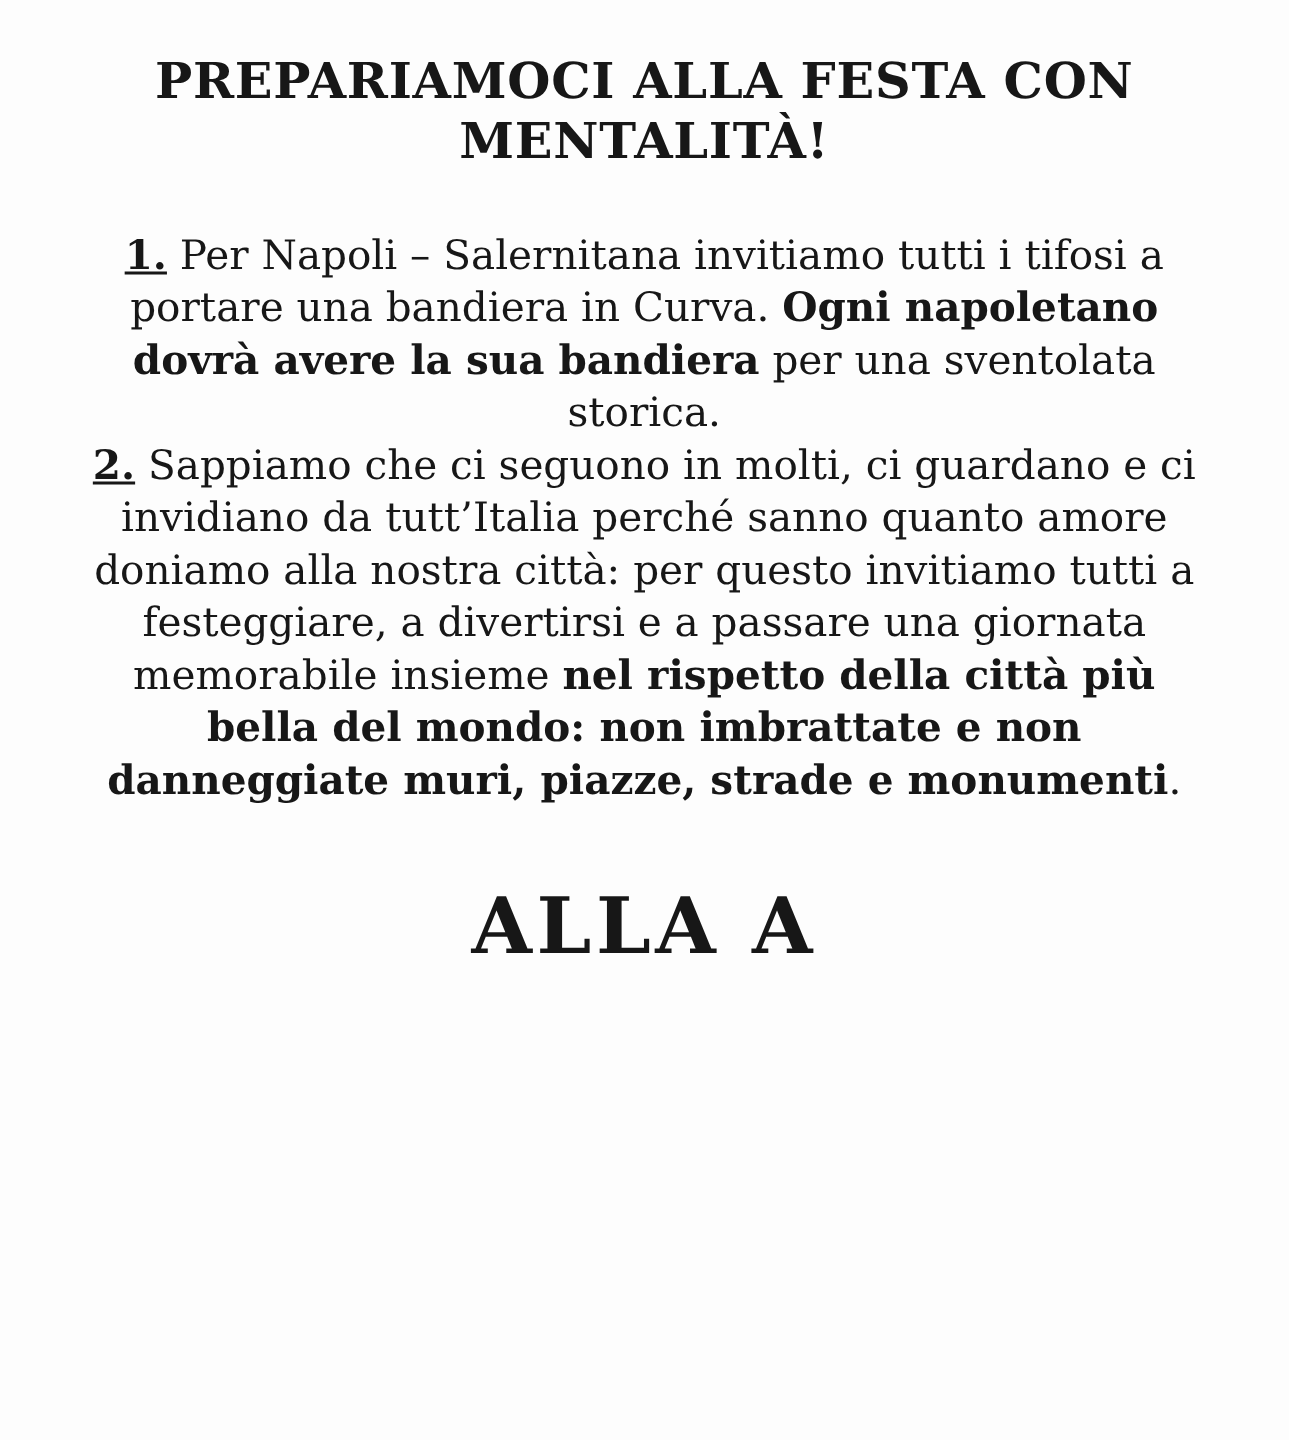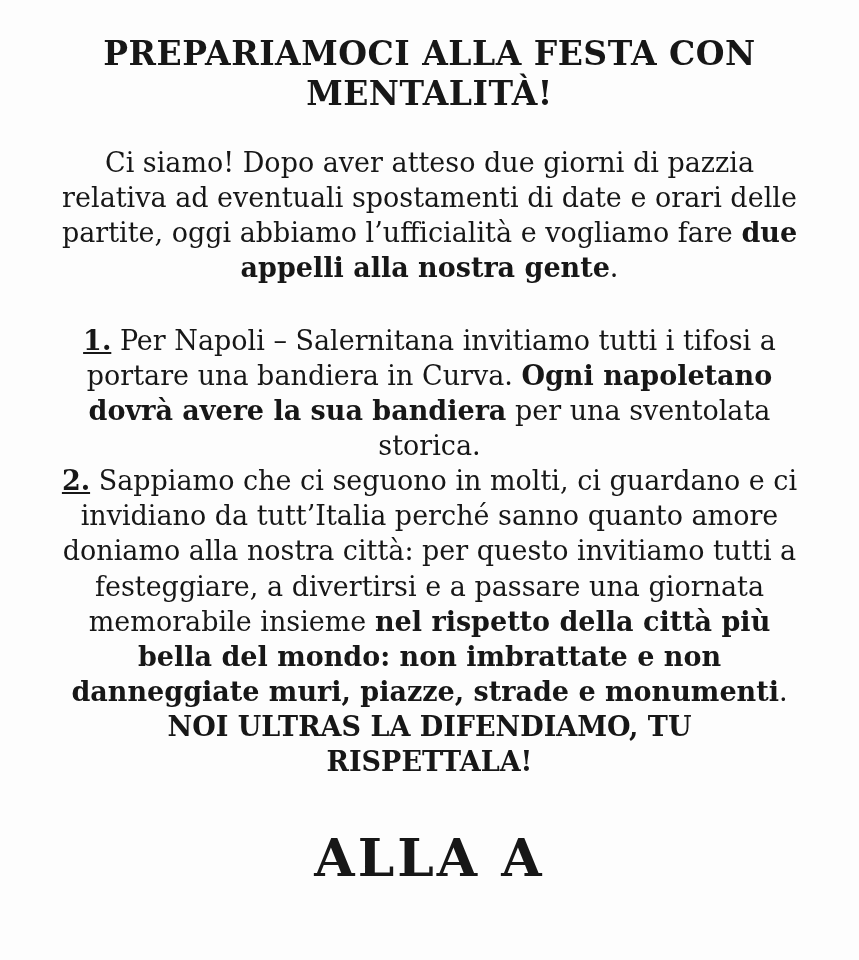"Ci siamo! Dopo aver atteso" p.para { html: <p><span>Ci siamo! Dopo aver atteso due giorni di pazzia relativa ad eventuali spostamenti di date e orari delle partite, oggi abbiamo l’ufficialità e vogliamo fare </span><span>due appelli alla nostra gente</span><span>.</span></p> -> none }
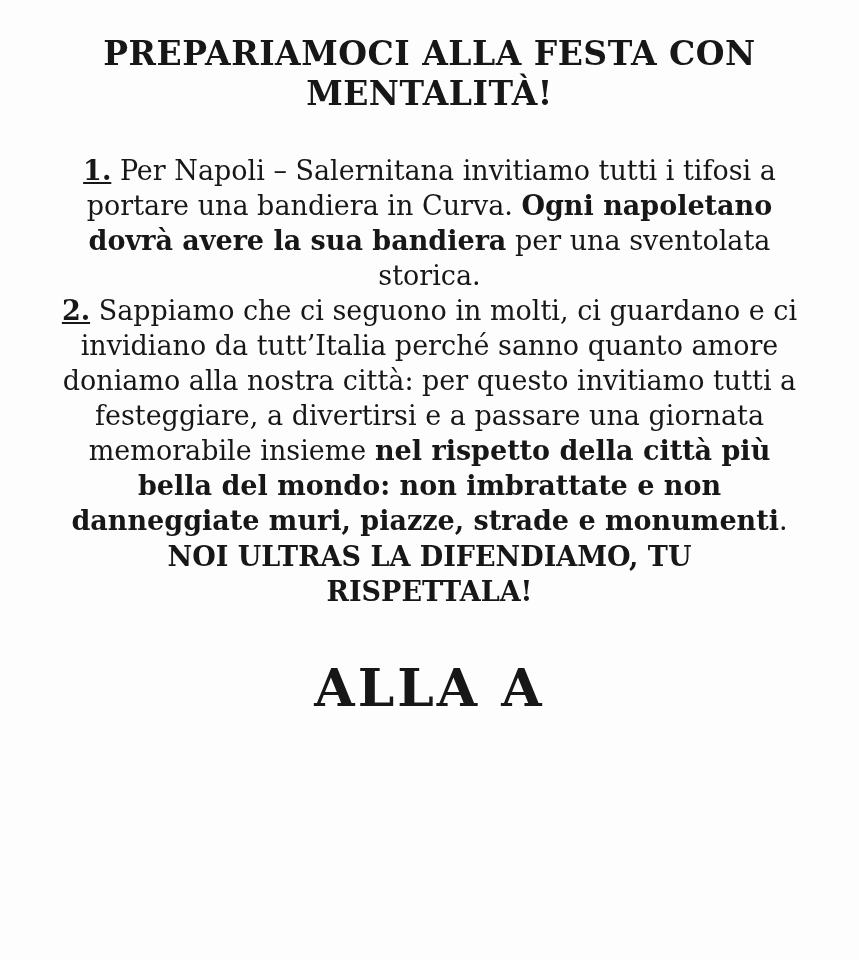"NOI ULTRAS LA DIFENDIAMO, TU" p.para { html: <p><span>NOI ULTRAS LA DIFENDIAMO, TU RISPETTALA!</span></p> -> none }
